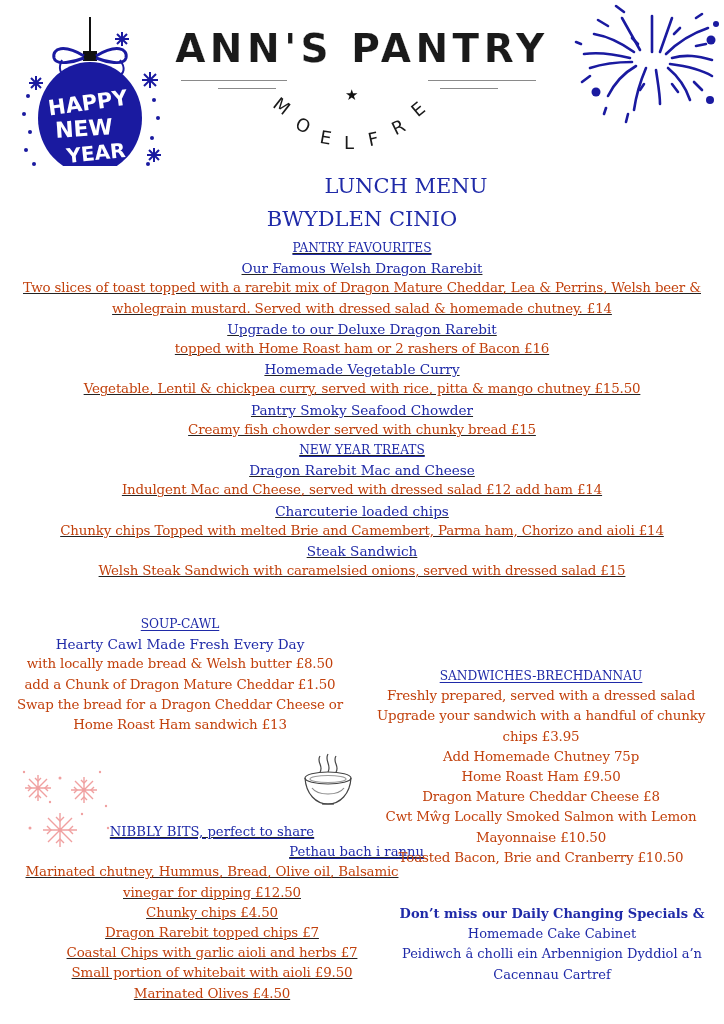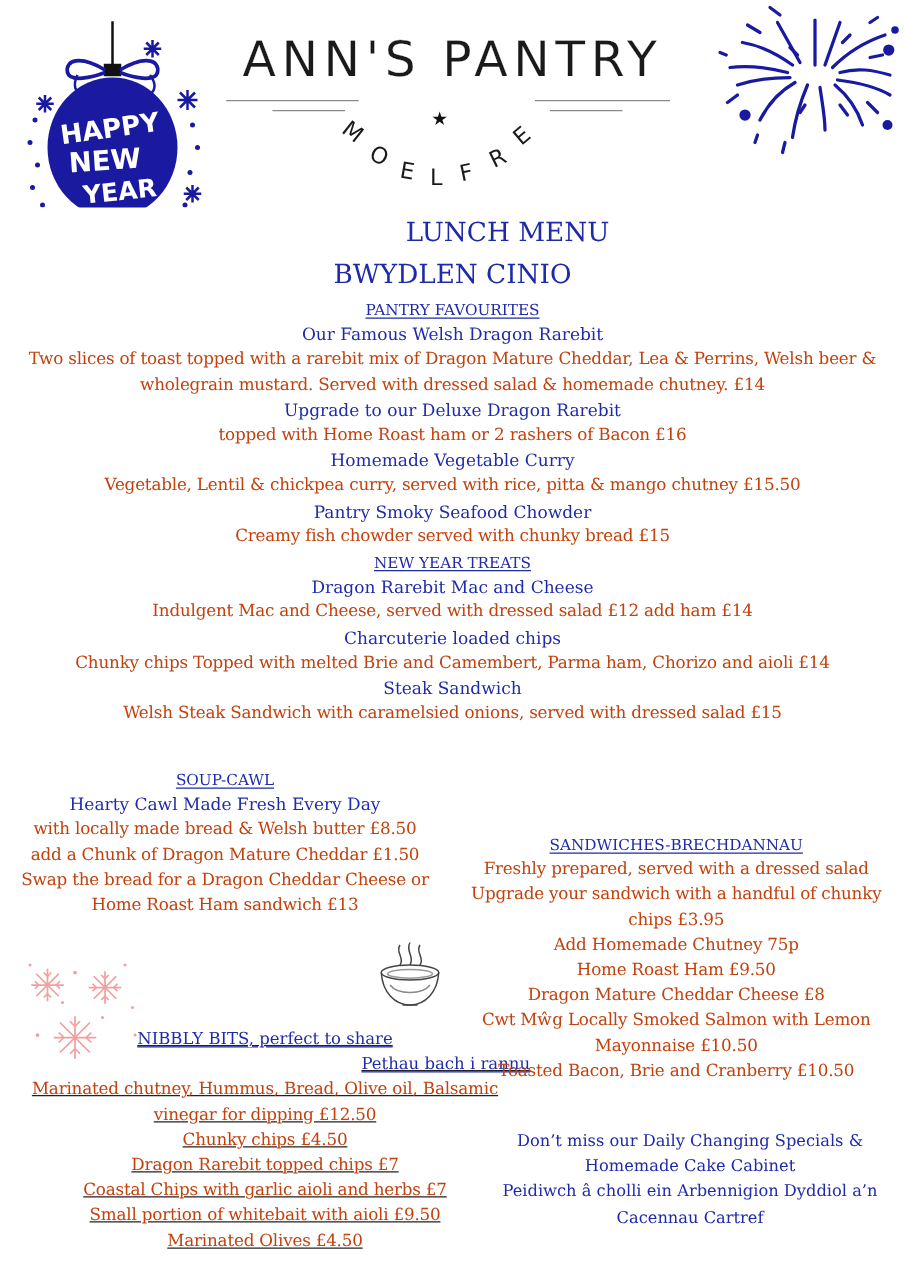"ANN'S PANTRY" #logo-title { font-weight: 400 -> 700 }
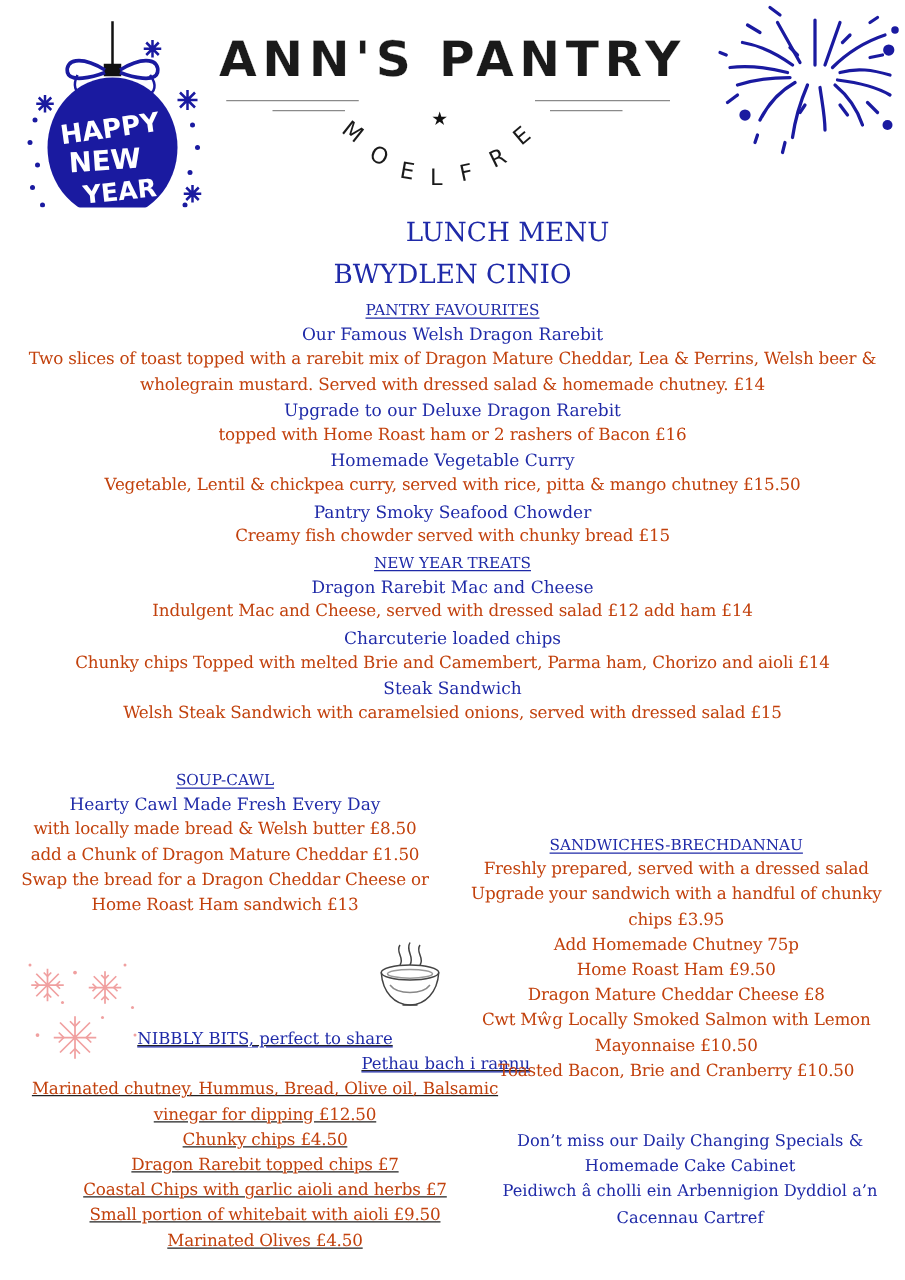"PANTRY FAVOURITES" .col-full { text-decoration: none -> underline }
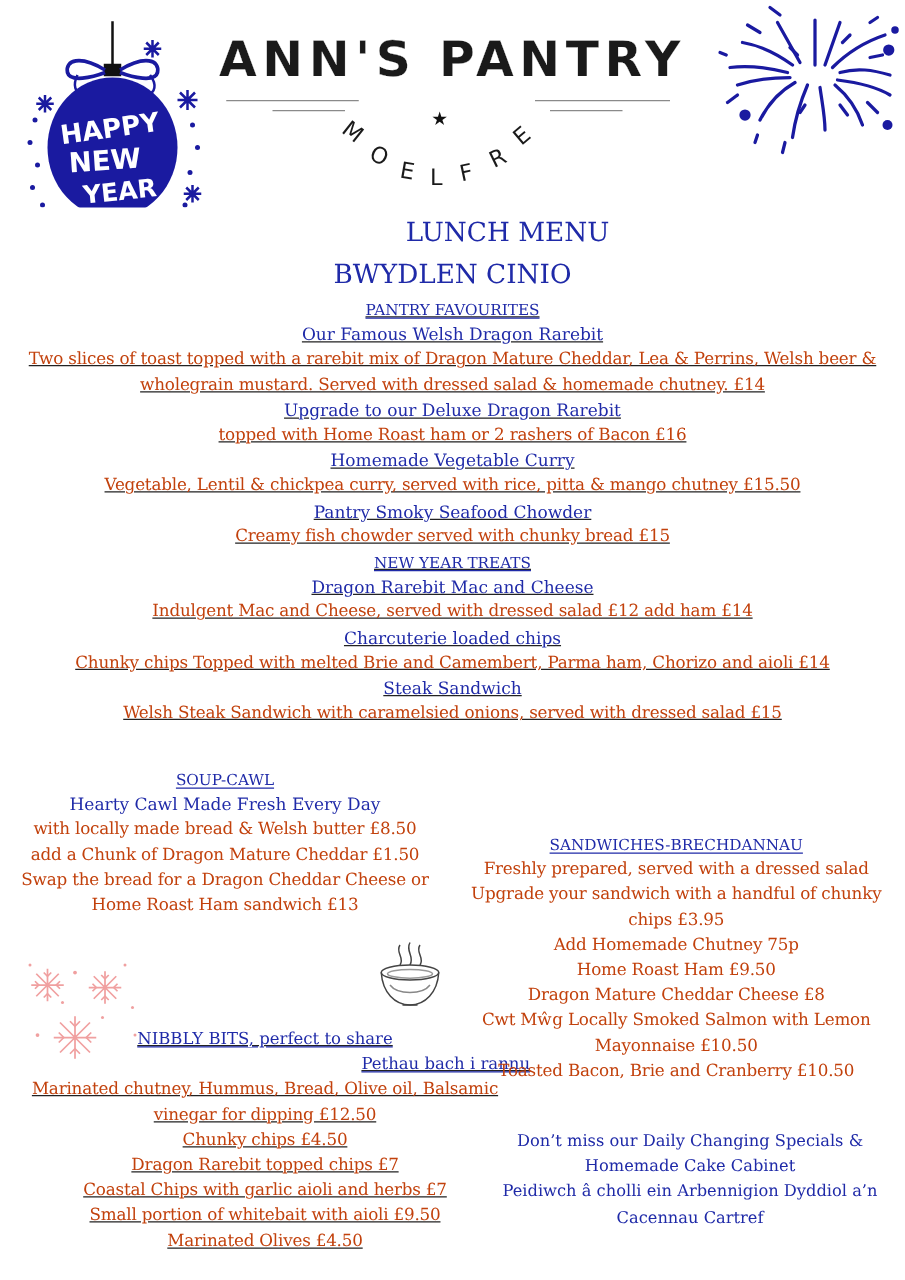"Don’t miss our Daily Changing" div.head { font-weight: none -> bold }
